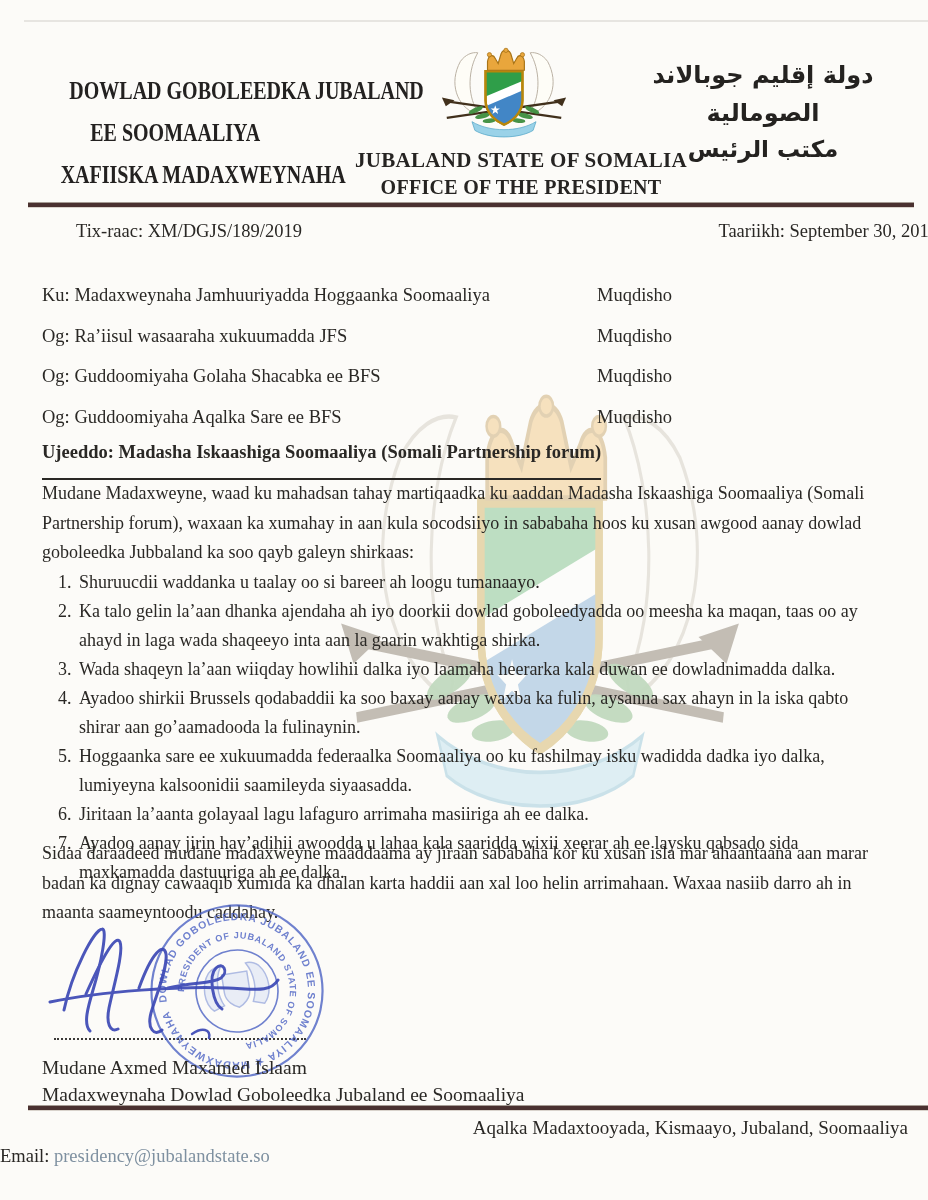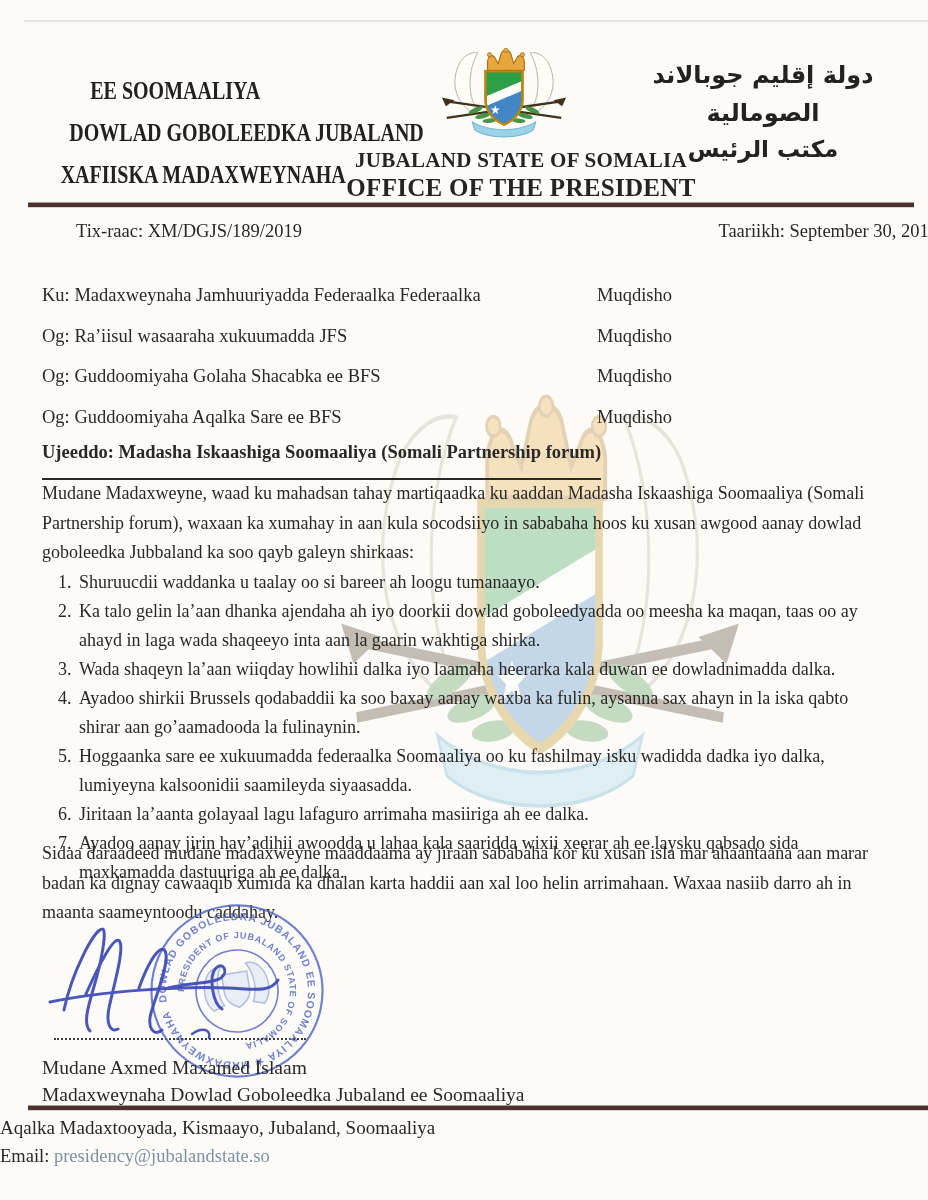"EE SOOMAALIYA" div { order: before "DOWLAD GOBOLEEDKA JUBALAND" -> after "DOWLAD GOBOLEEDKA JUBALAND" }
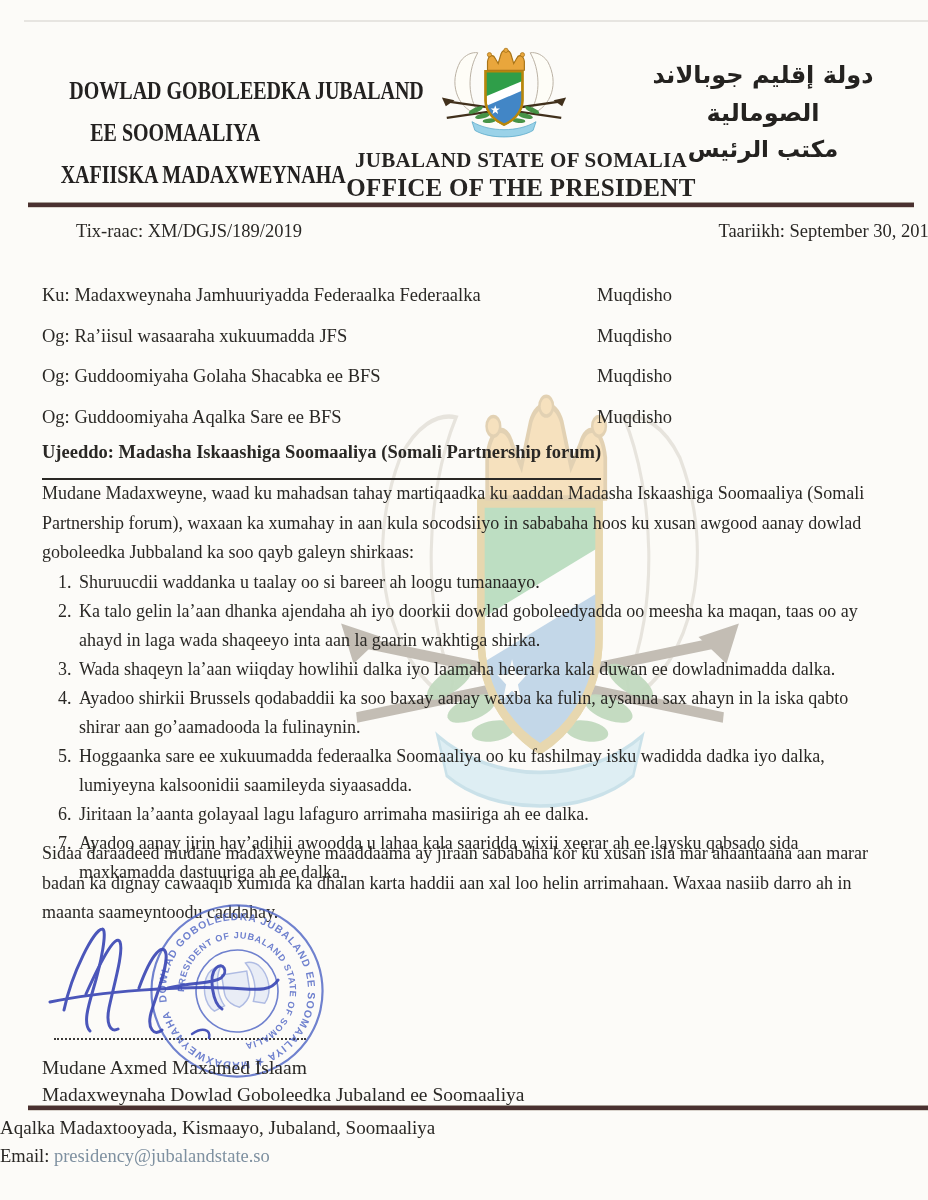"OFFICE OF THE PRESIDENT" .org-english .l2 { font-size: 25px -> 20px }
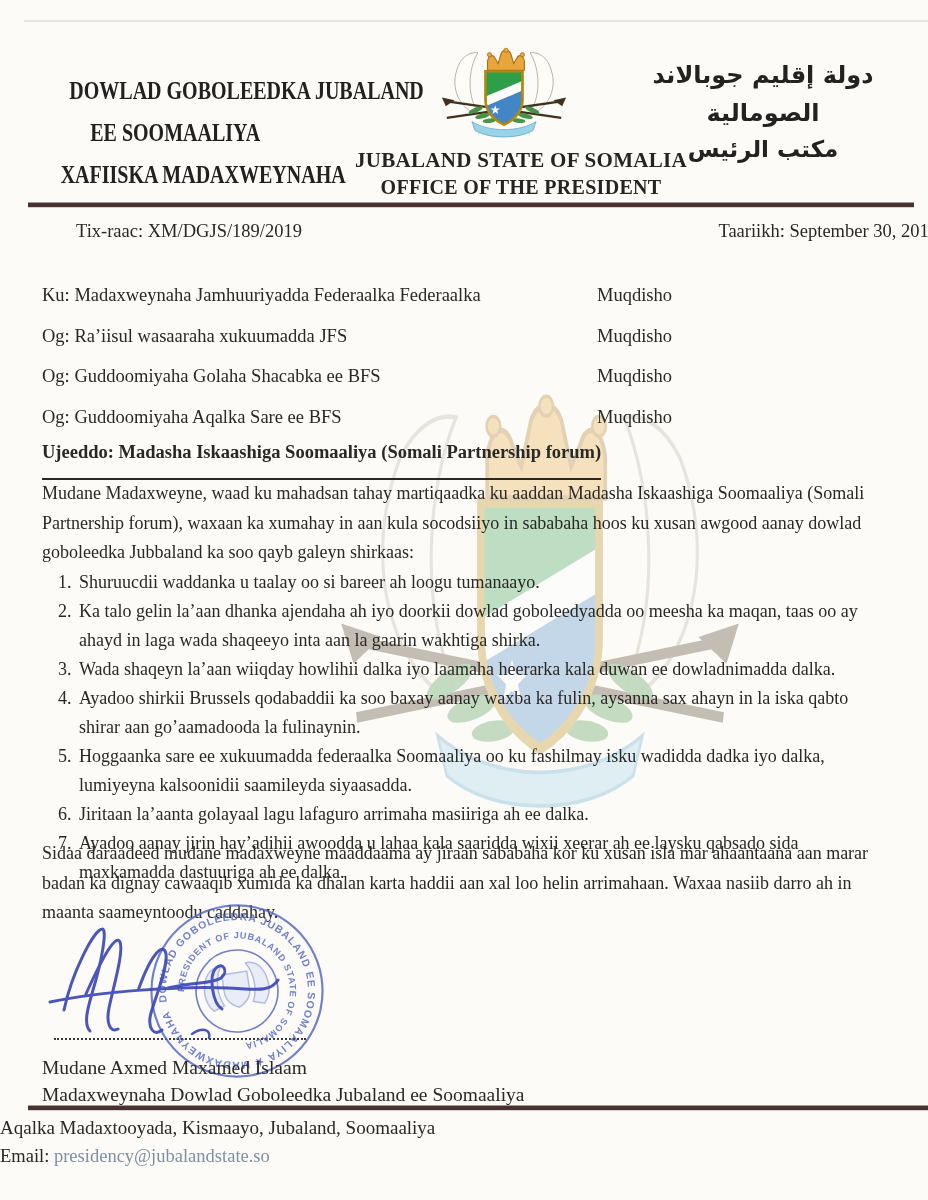"Ku: Madaxweynaha Jamhuuriyadda" span { text: Federaalka Federaalka -> Hoggaanka Soomaaliya }
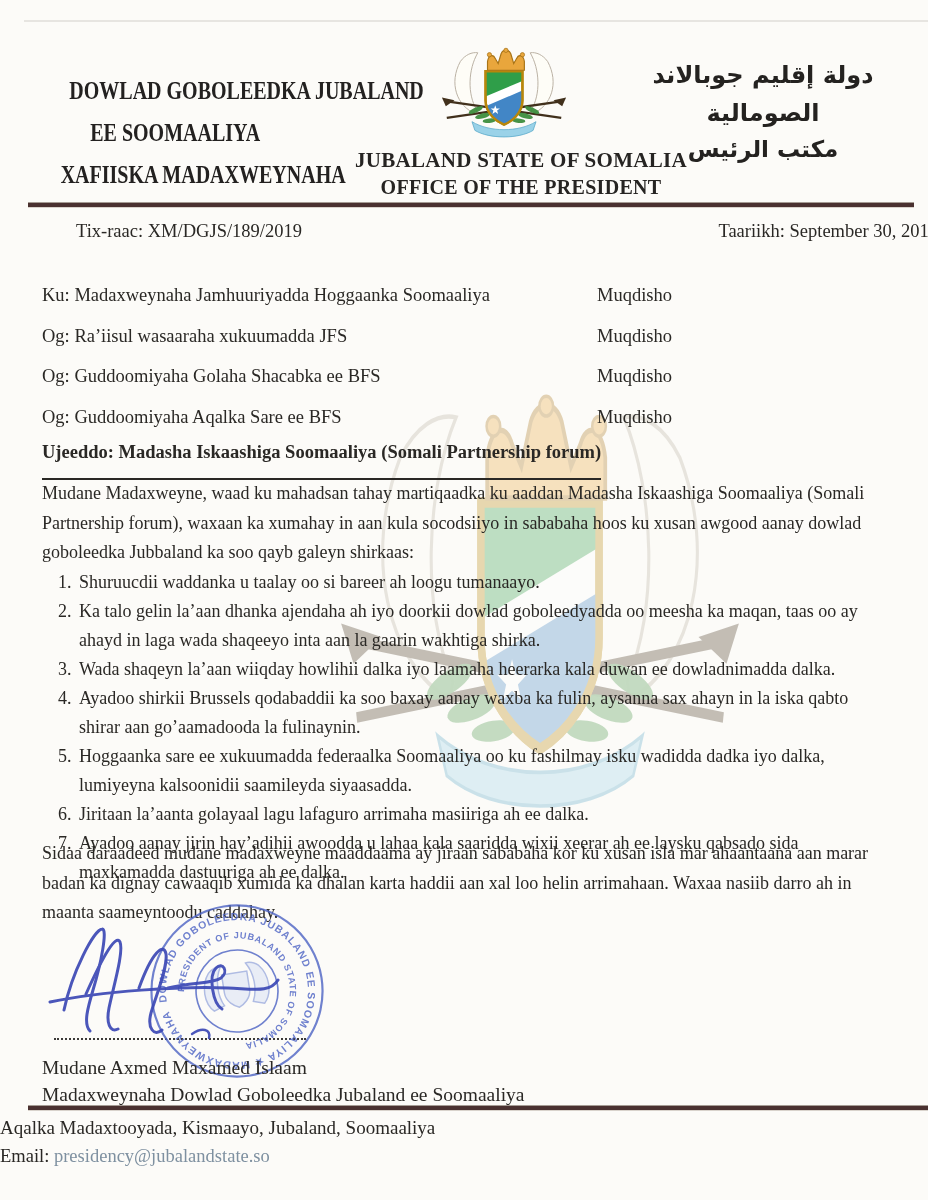"Aqalka Madaxtooyada, Kismaayo, Jubaland," .footer-address { text-align: left -> right }
